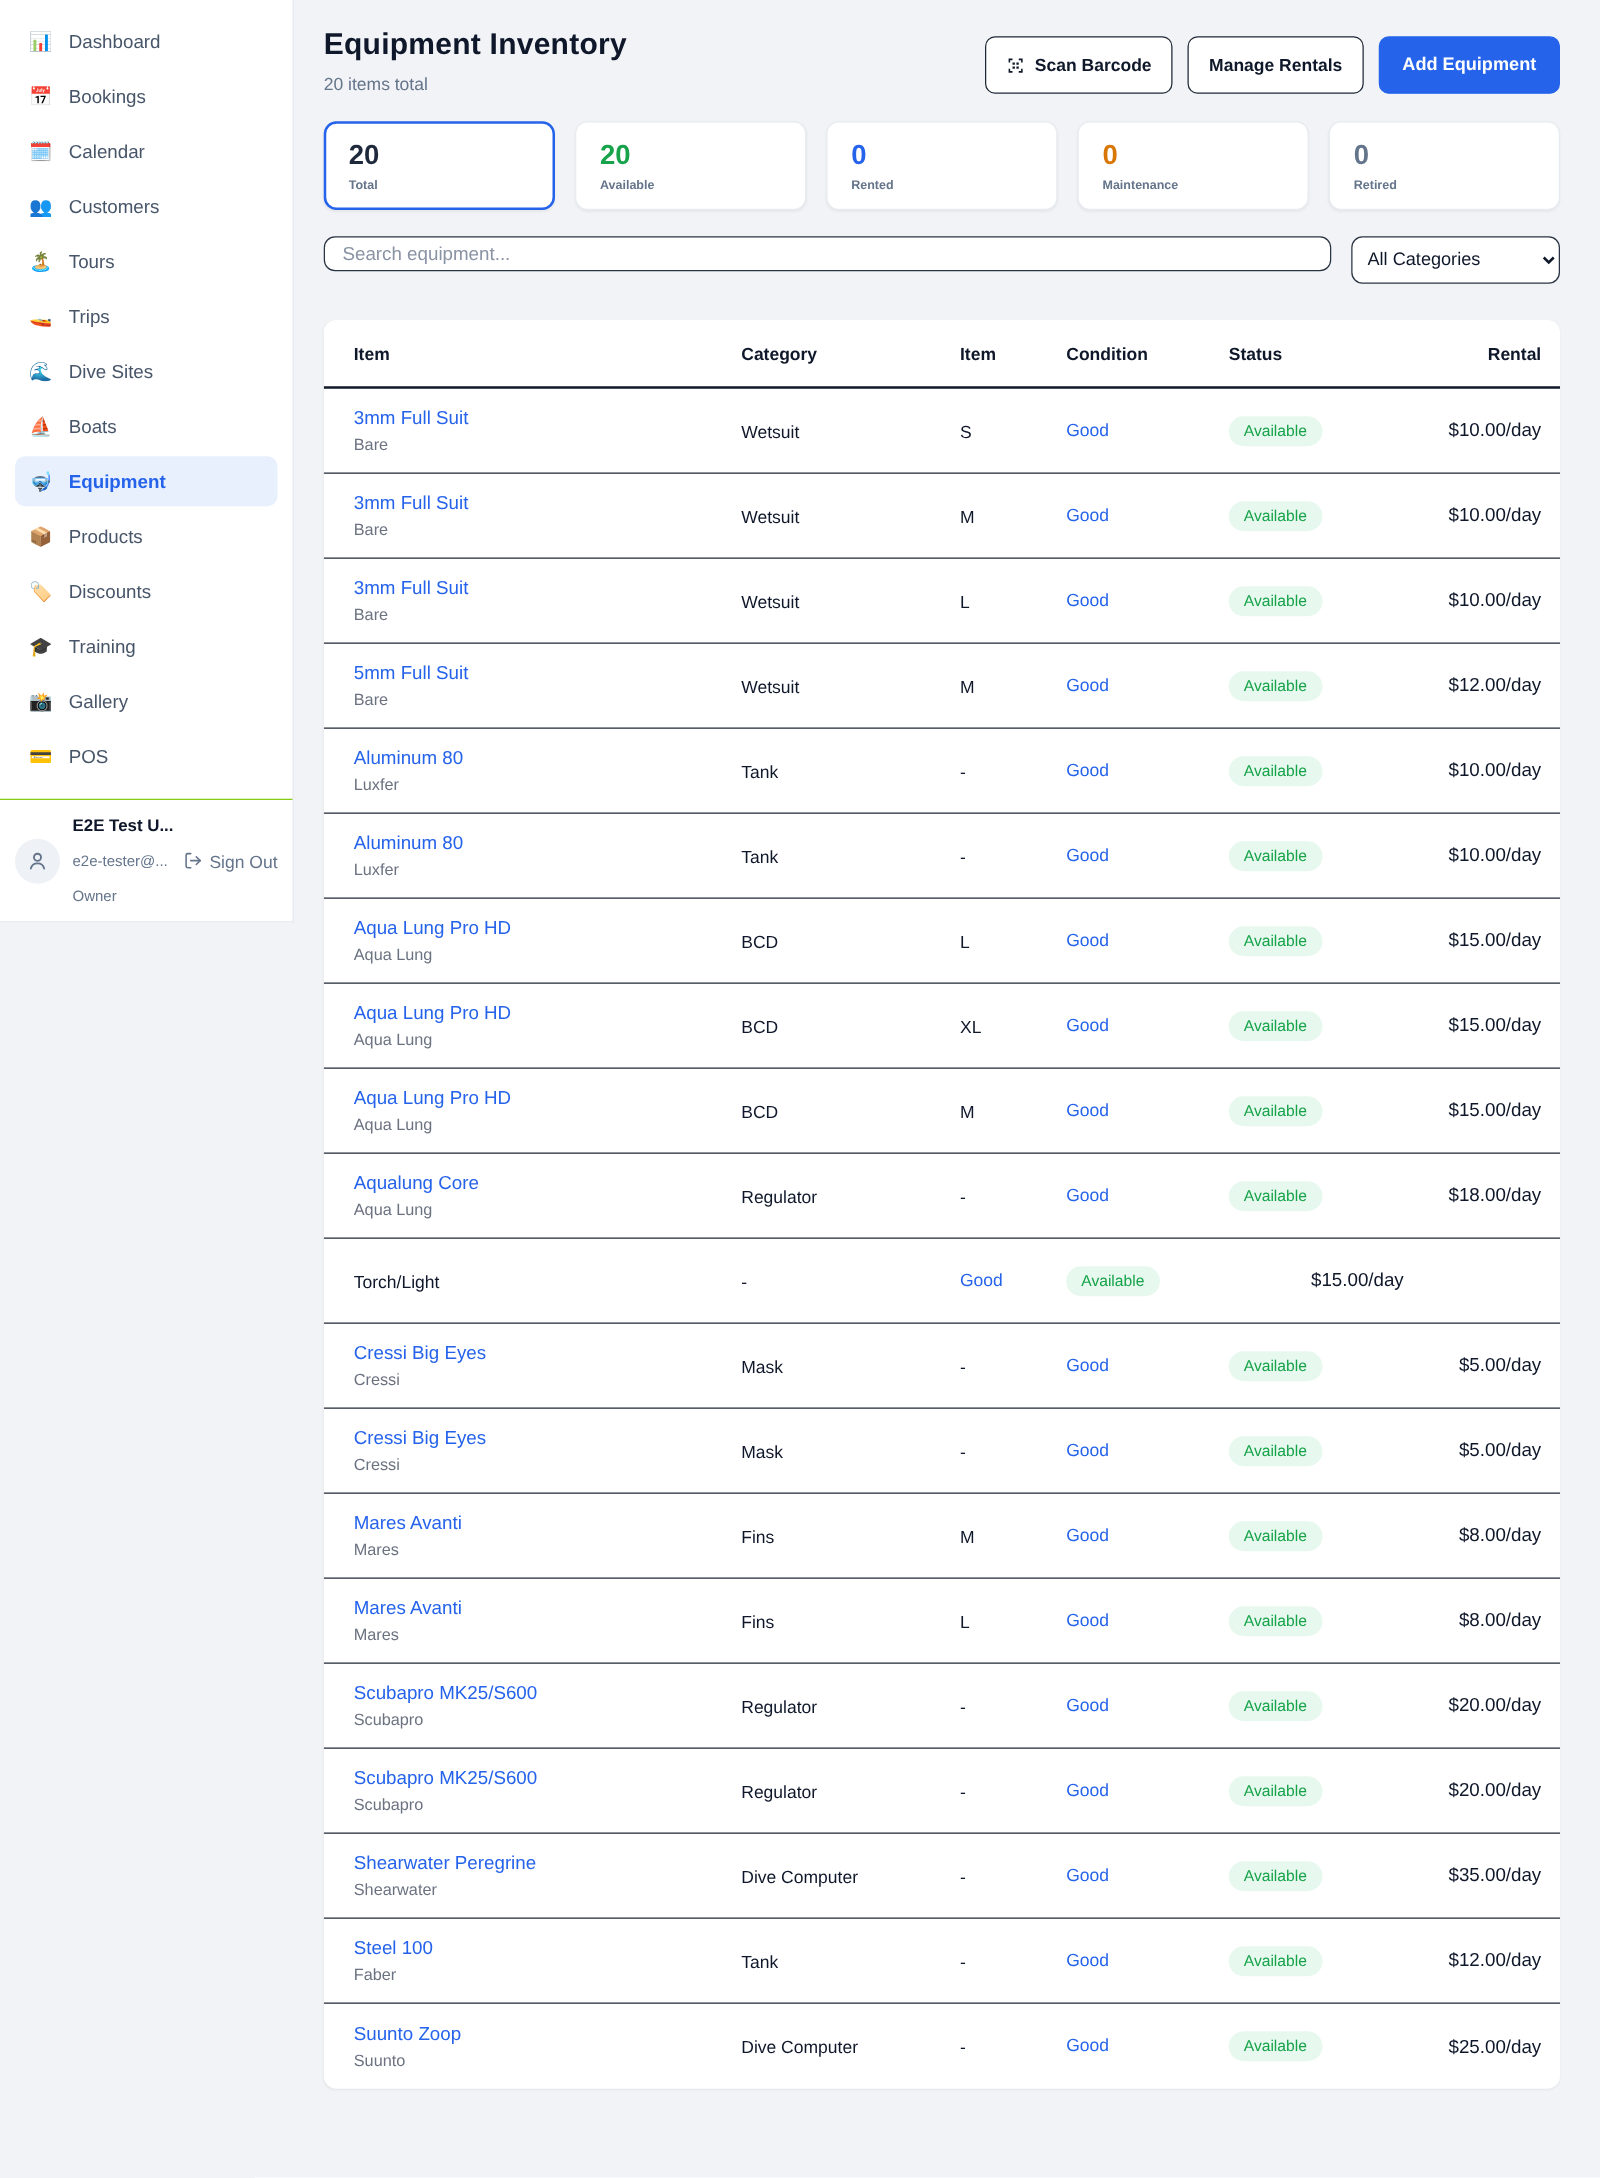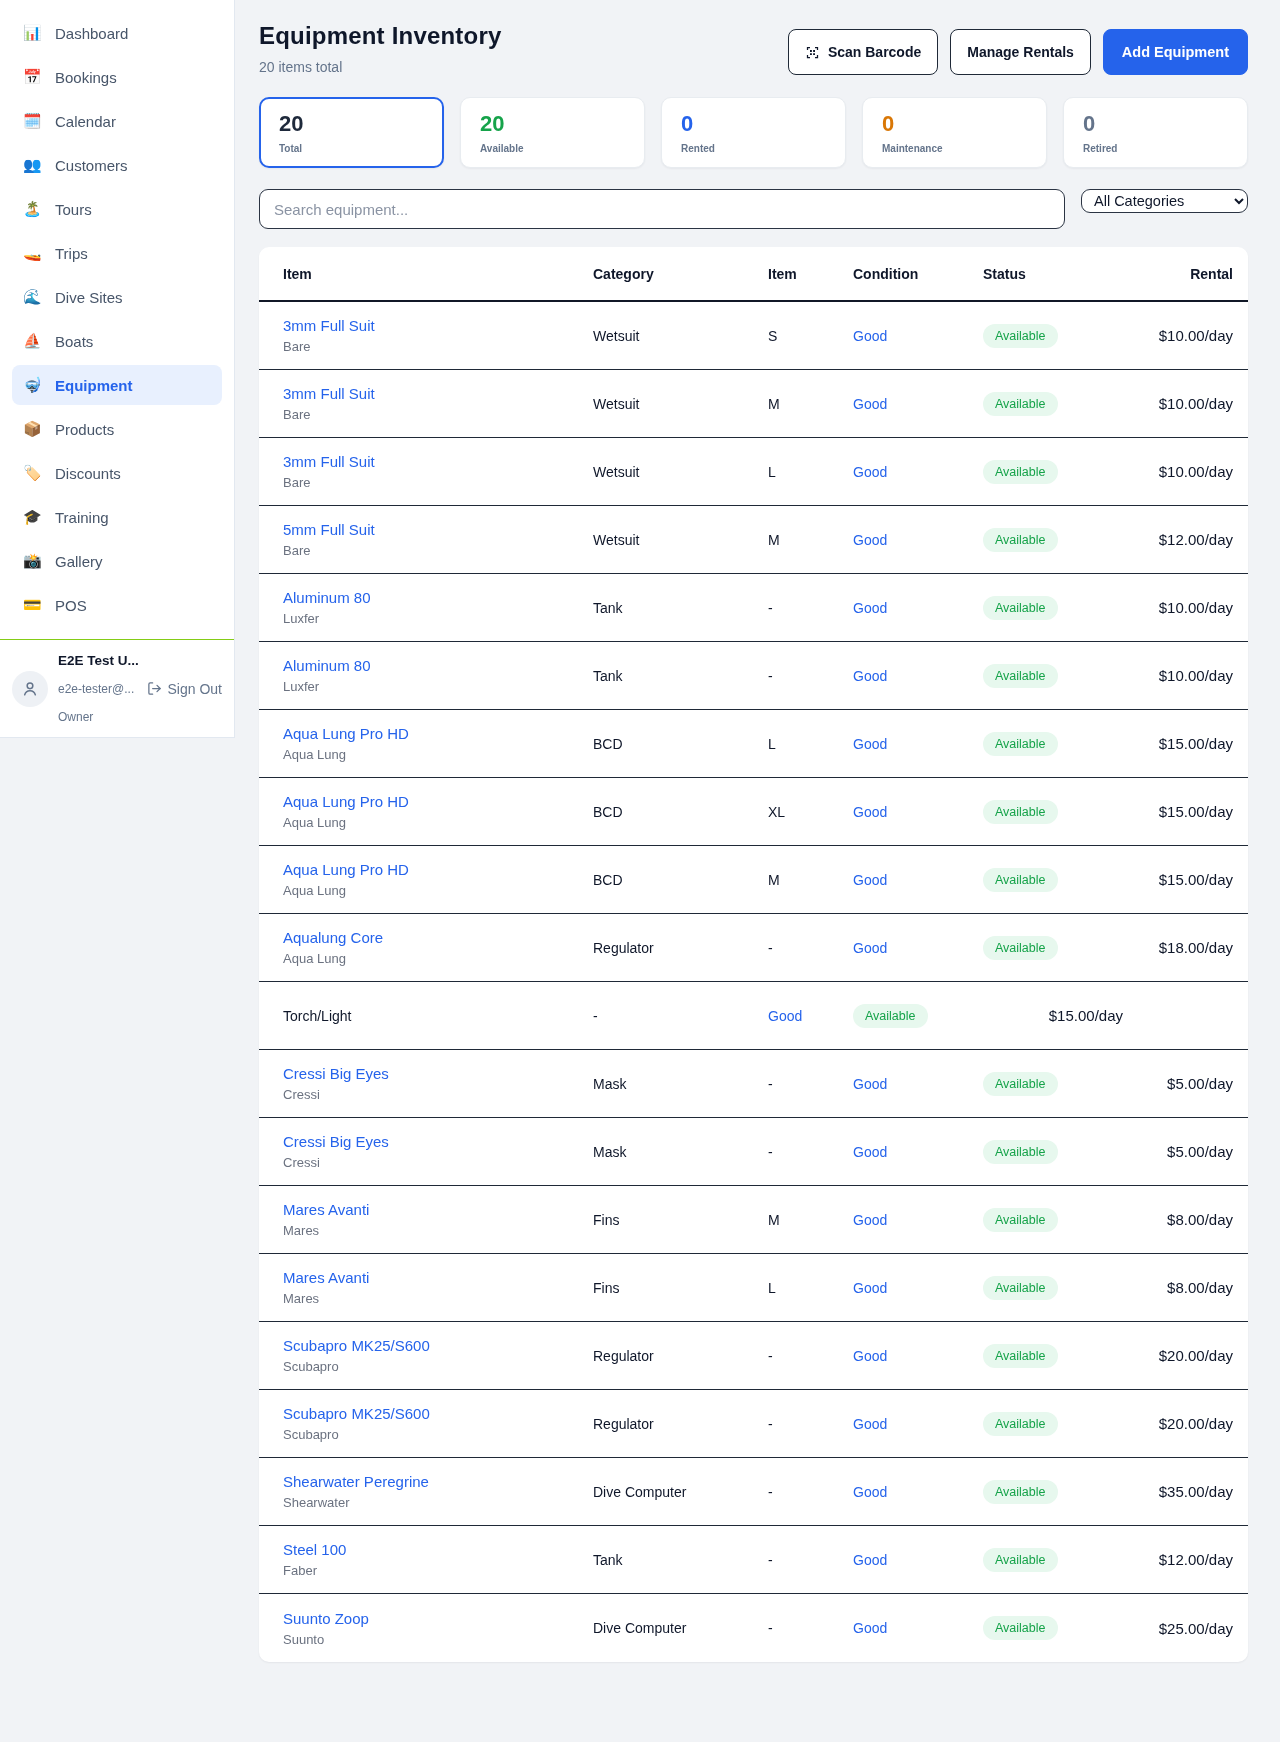"Search equipment..." .search { height: 40px -> 28px }
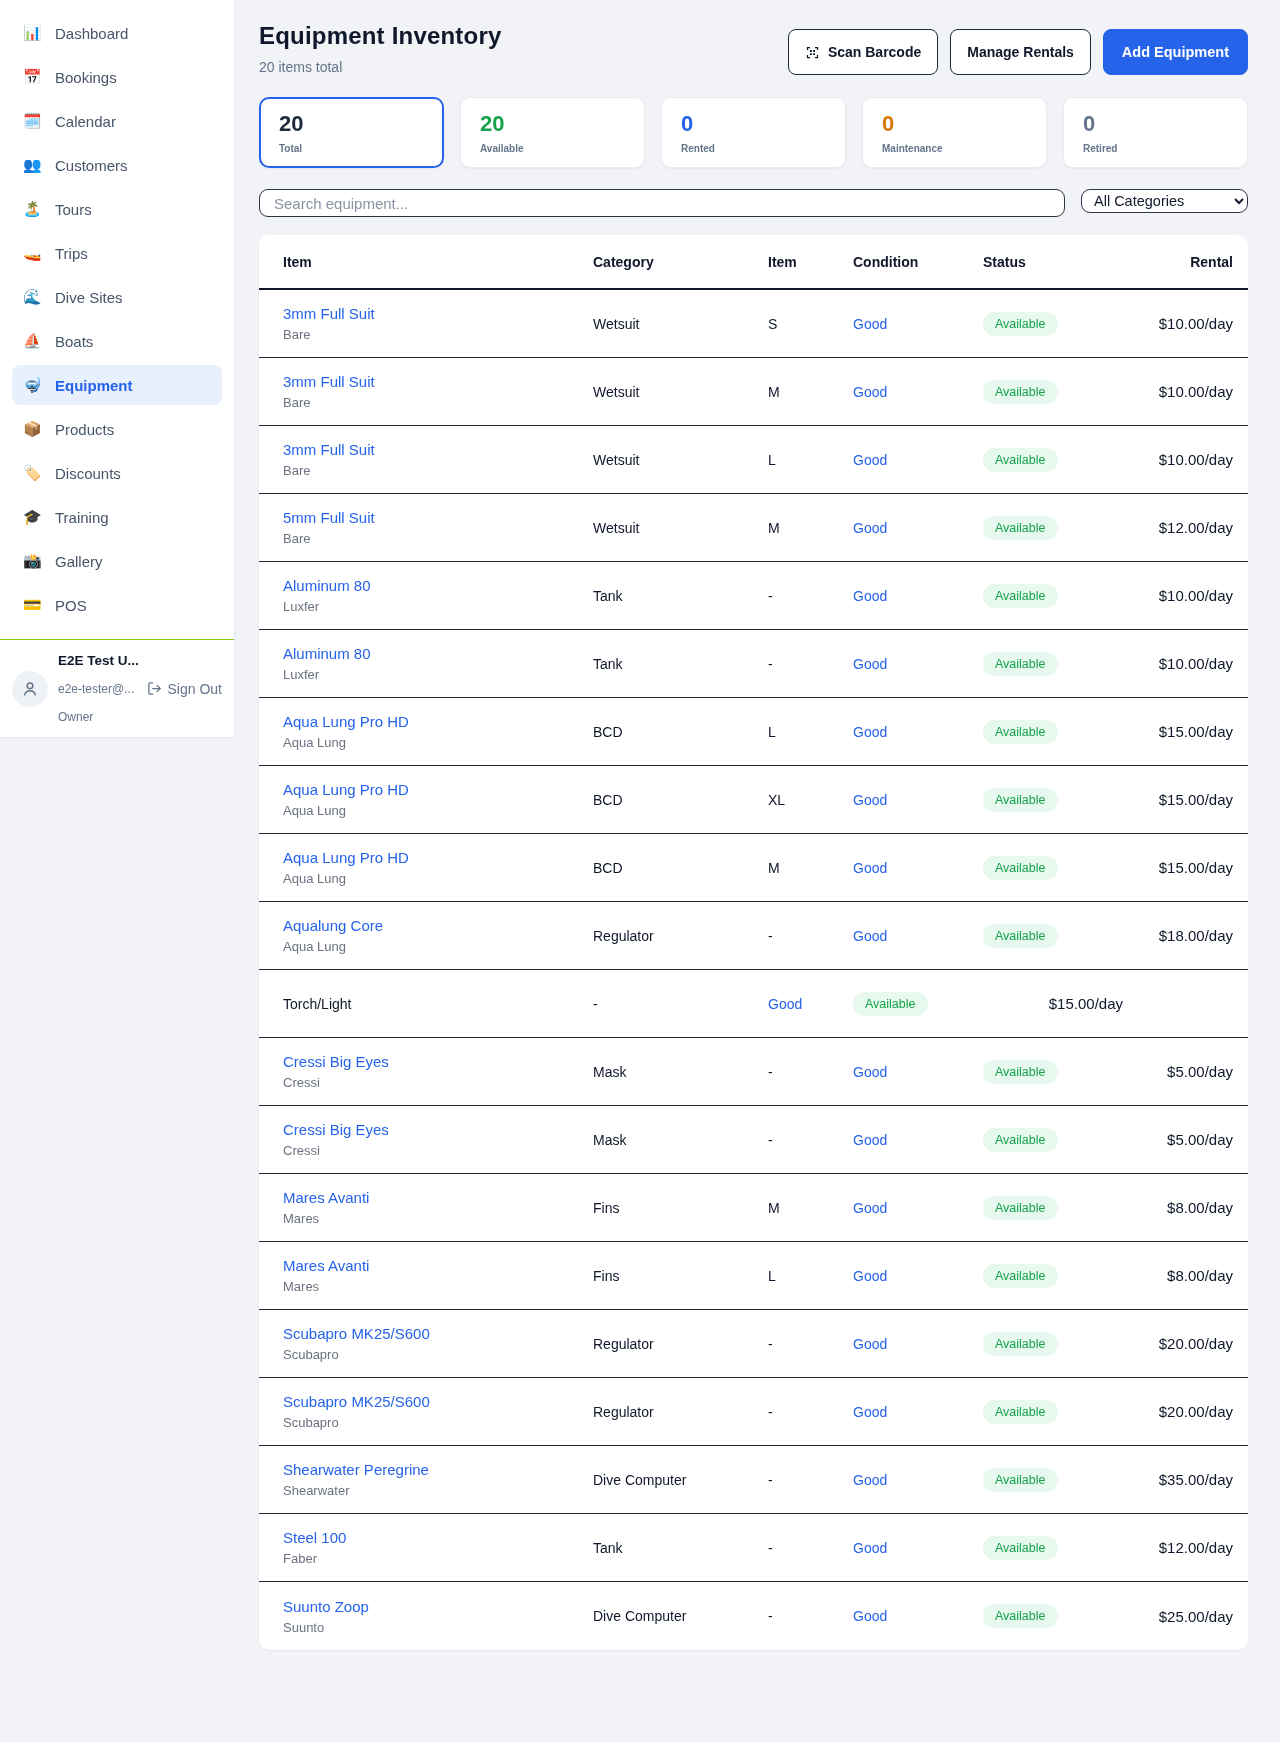"All Categories" .select { height: 24px -> 38px }
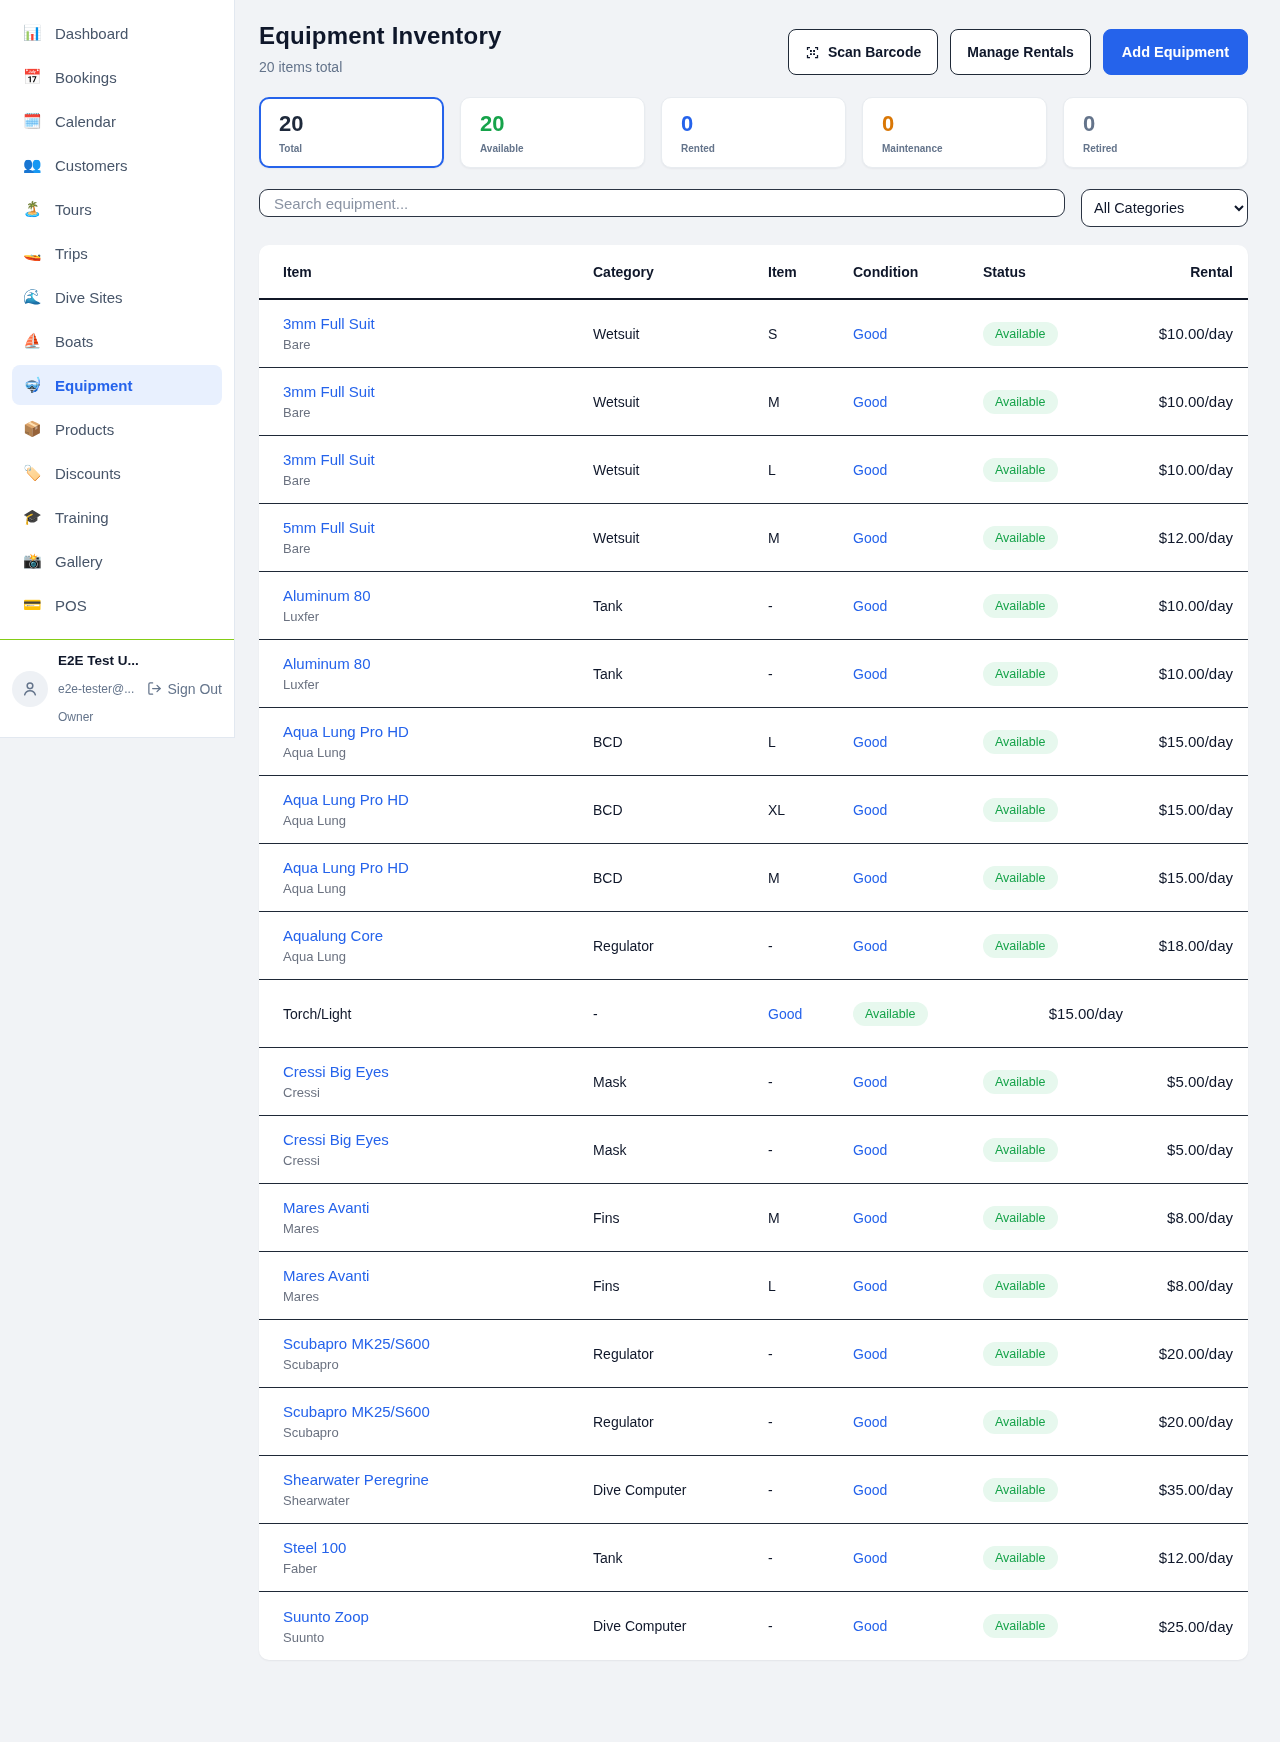"Item" .tablecard { margin-top: 18px -> 29px }
